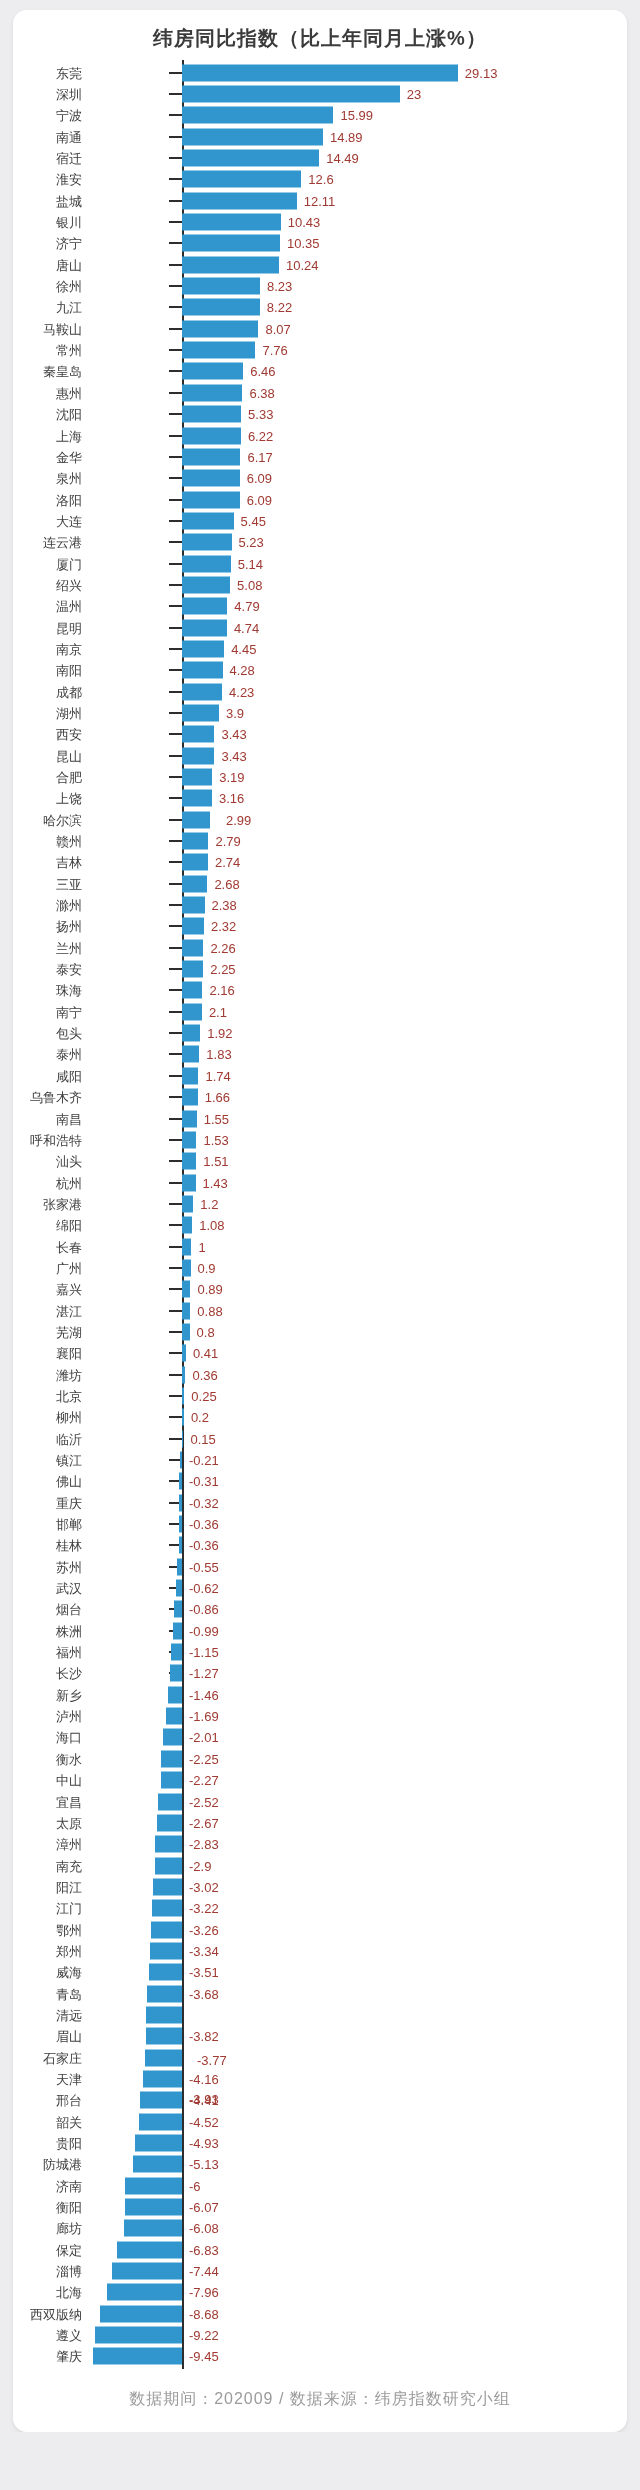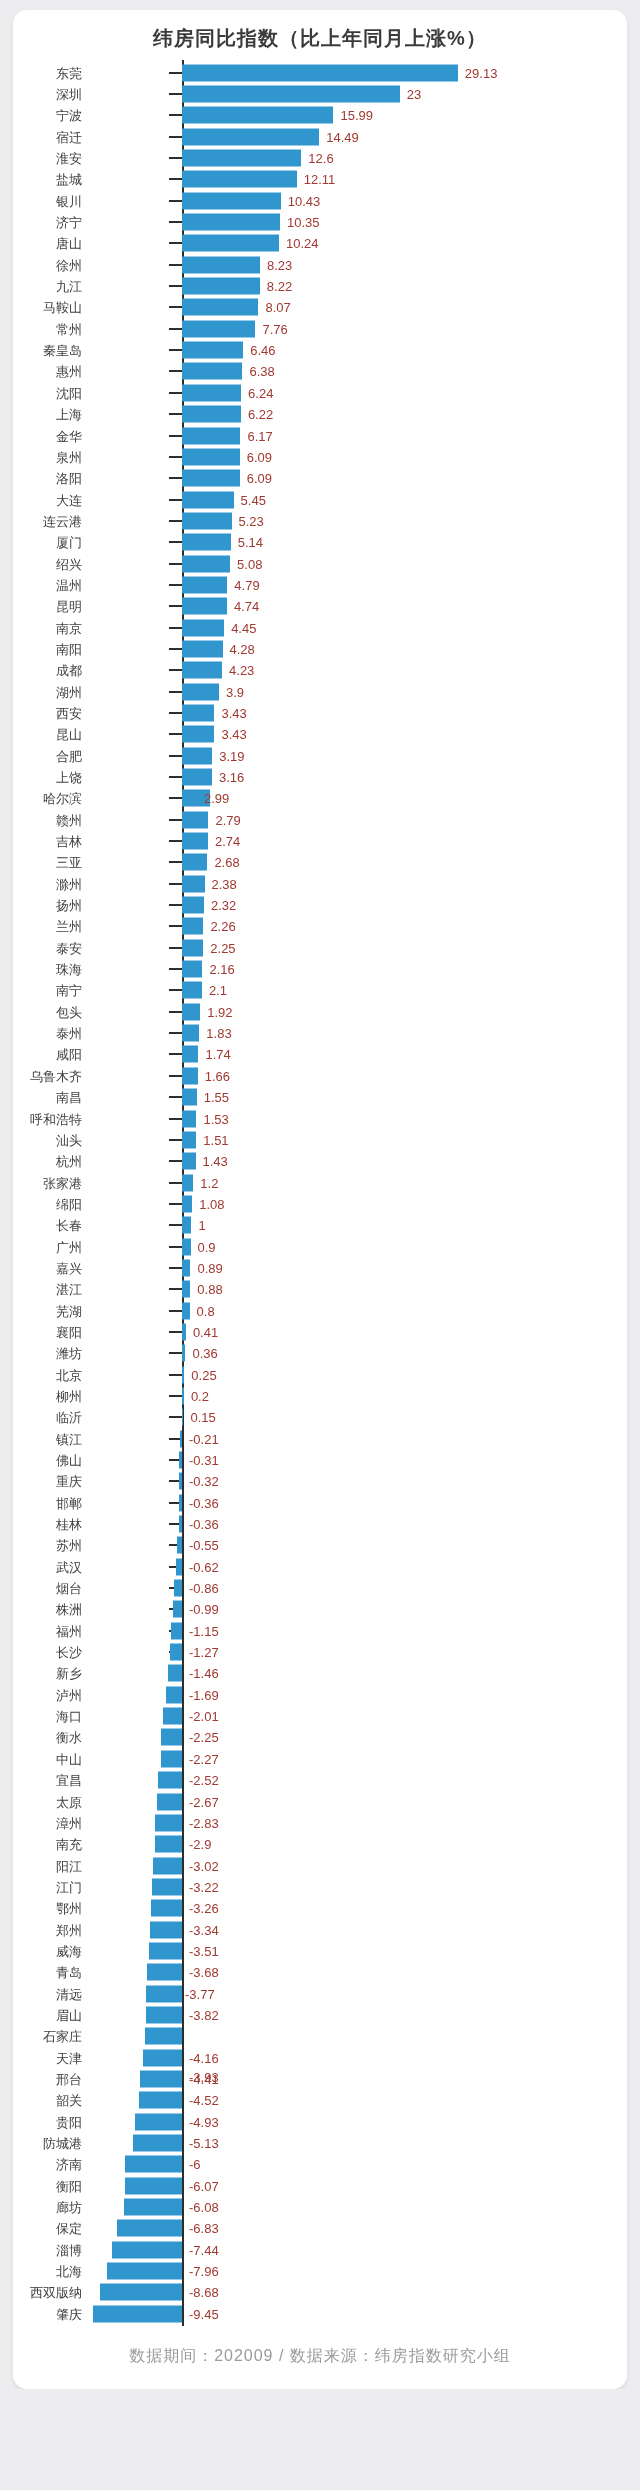"南通" div.row { html: none -> <div> <div>南通</div> <div></div> <div></div> <div>14.89</div> </div> }
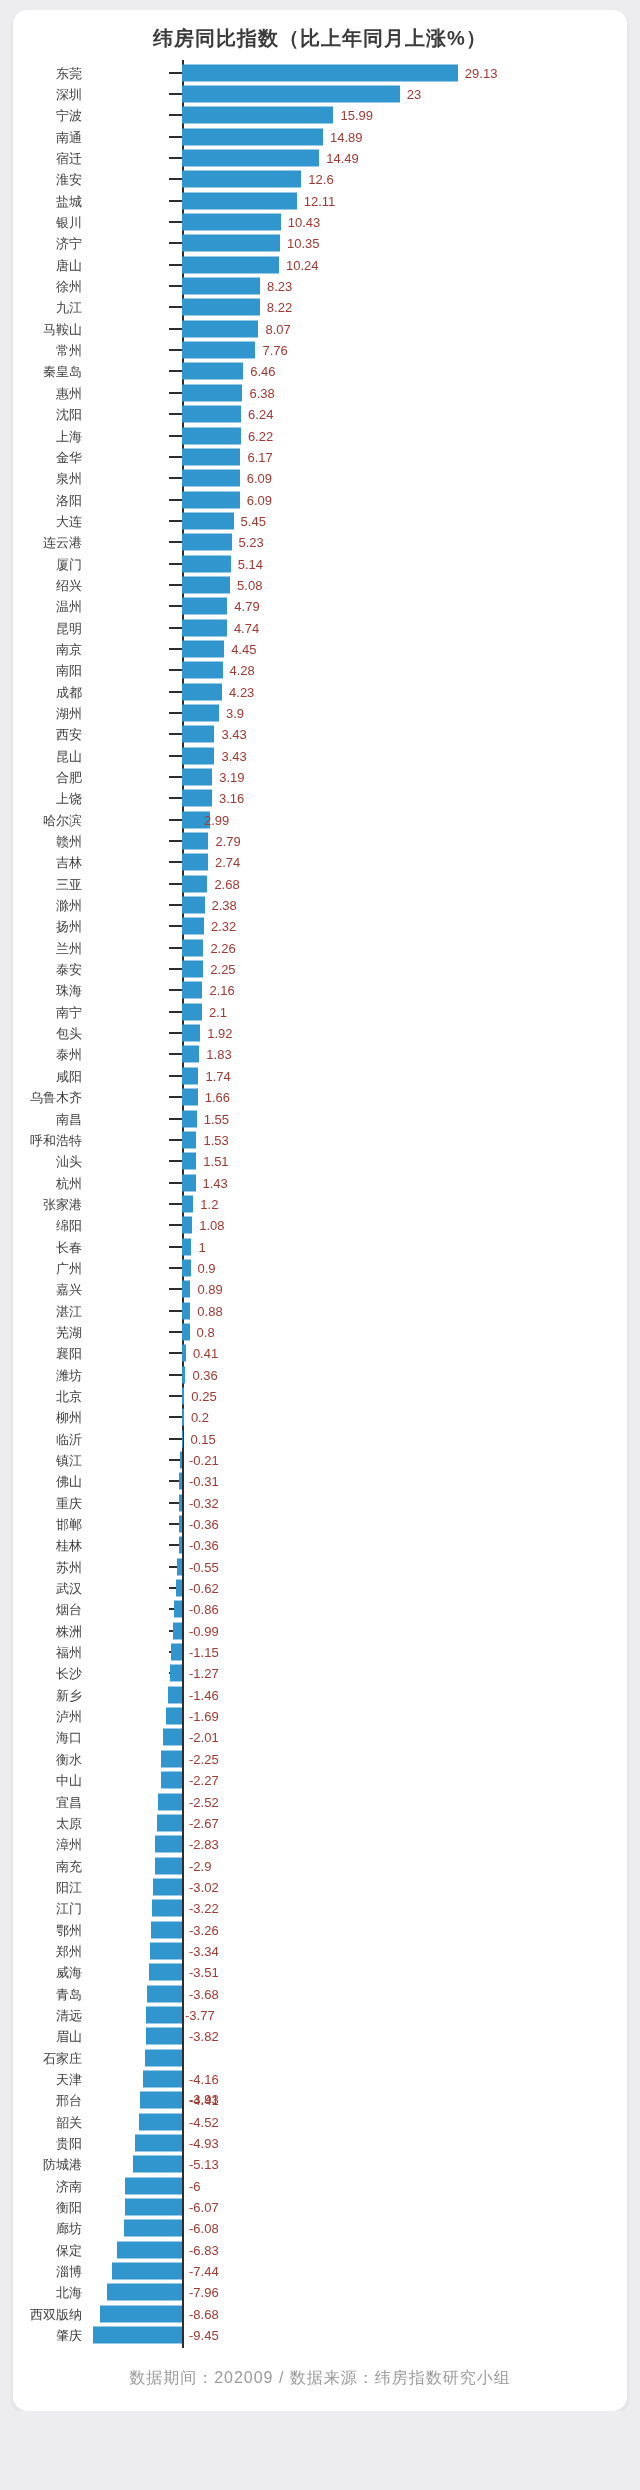"6.24" div.value { text: 6.24 -> 5.33 }
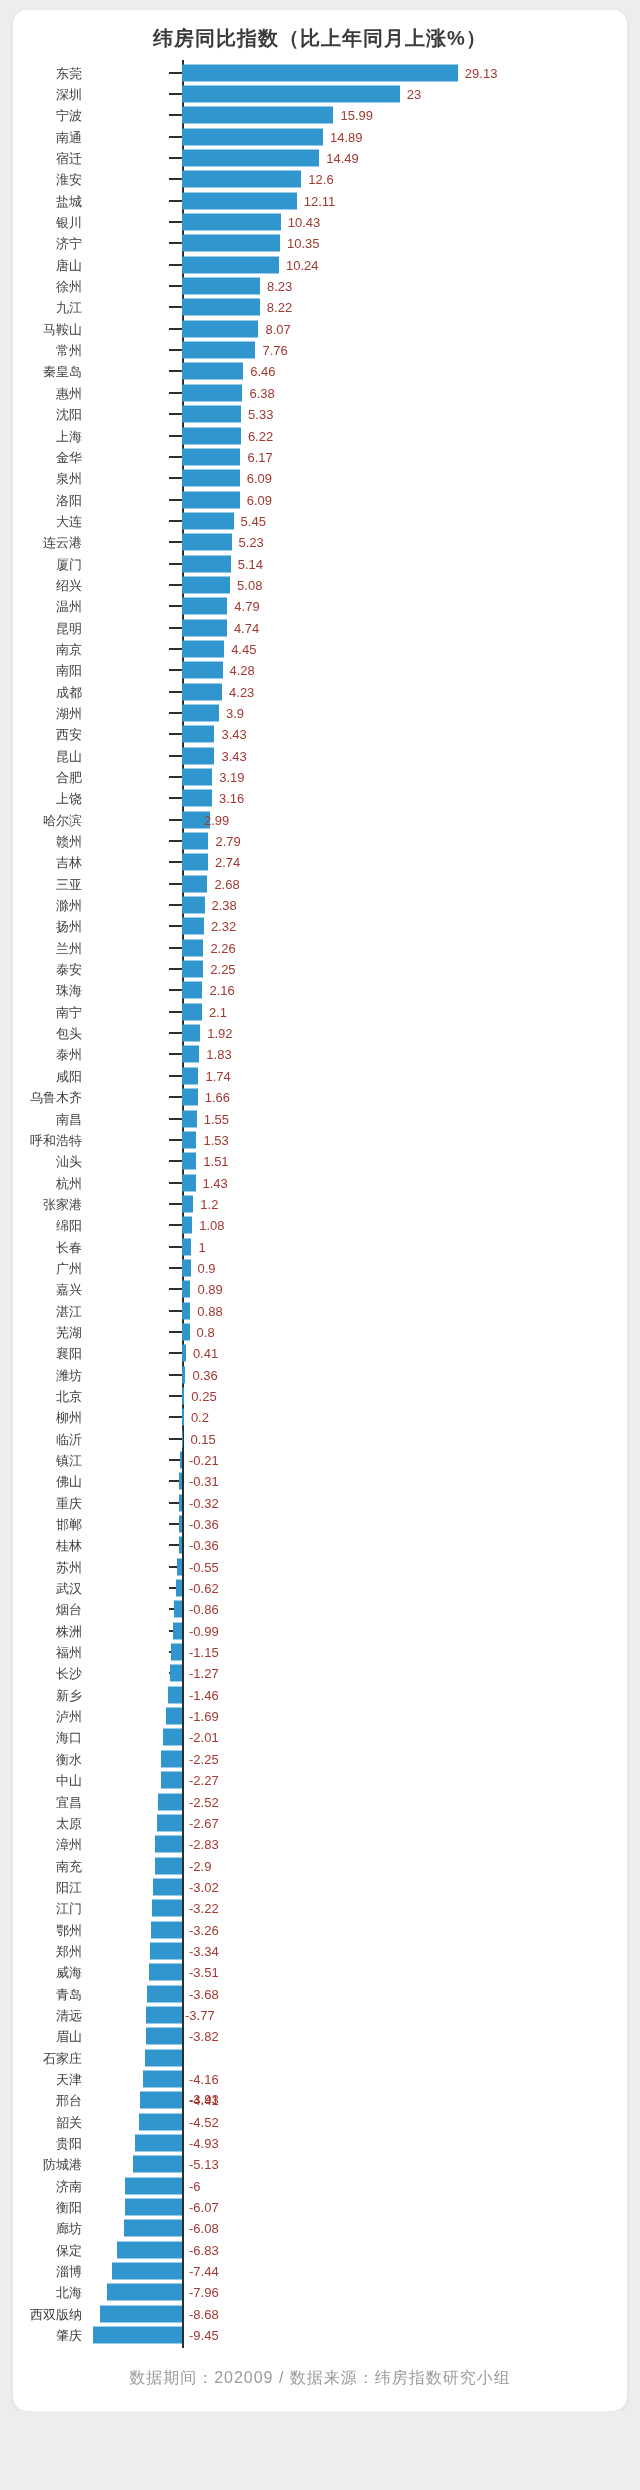"2.99" div.value { left: 191px -> 213px }
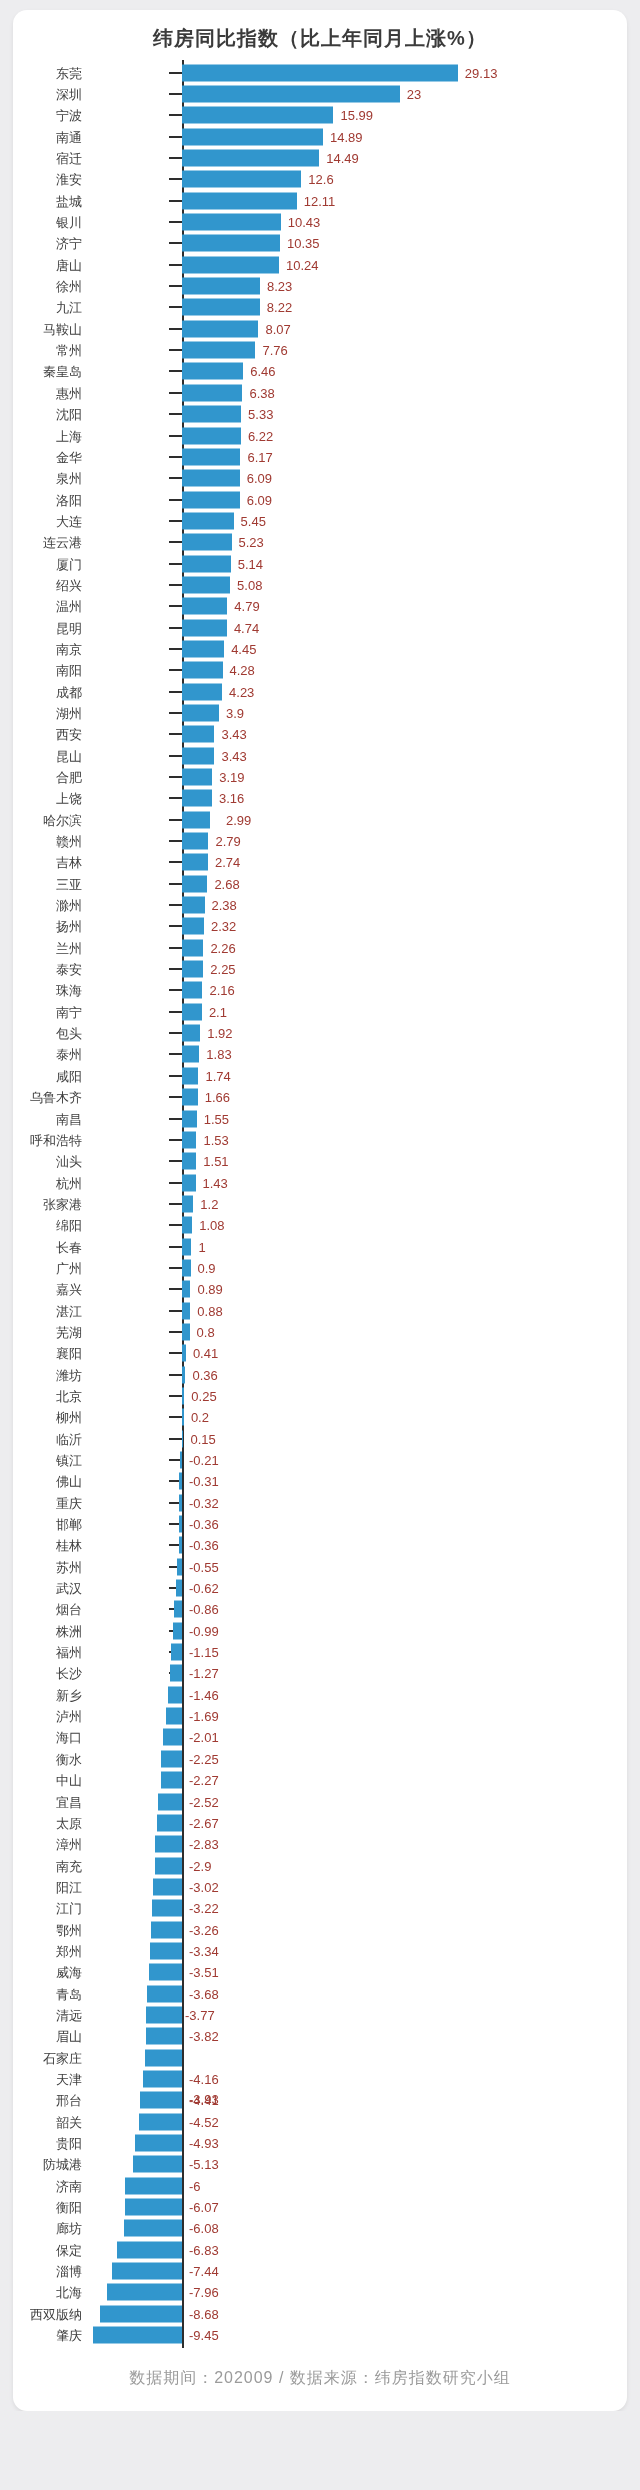"-3.77" div.value { left: 172px -> 184px; margin-top: none -> 45px }
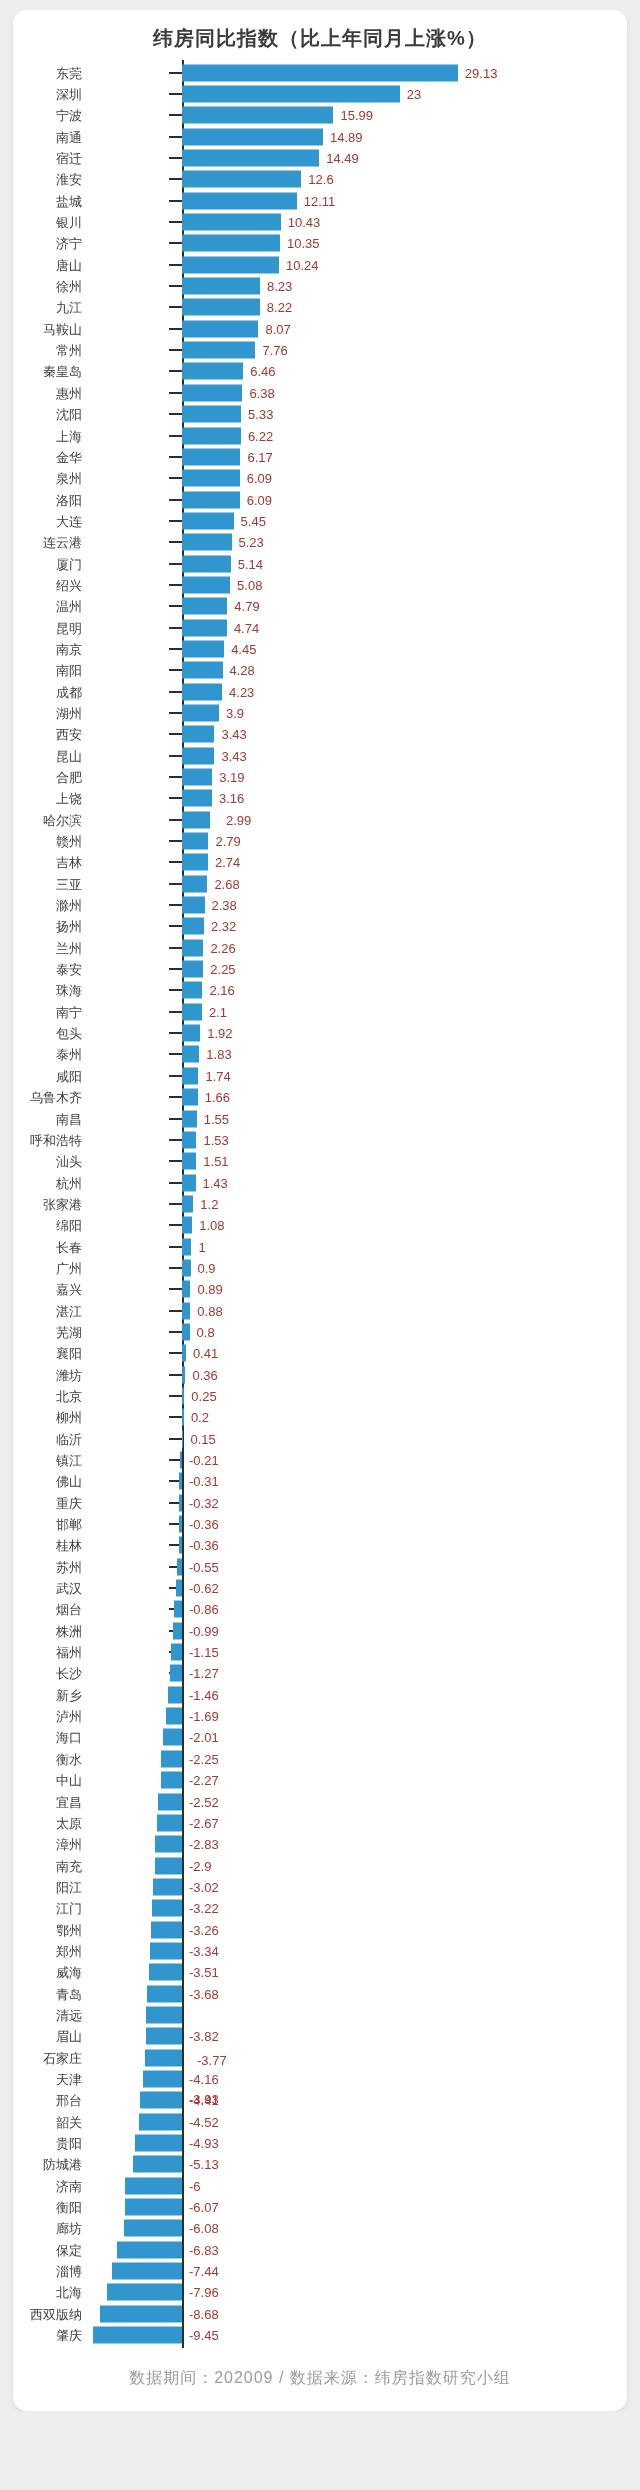"遵义" div.row { html: none -> <div> <div>遵义</div> <div></div> <div></div> <div>-9.22</div> </div> }
